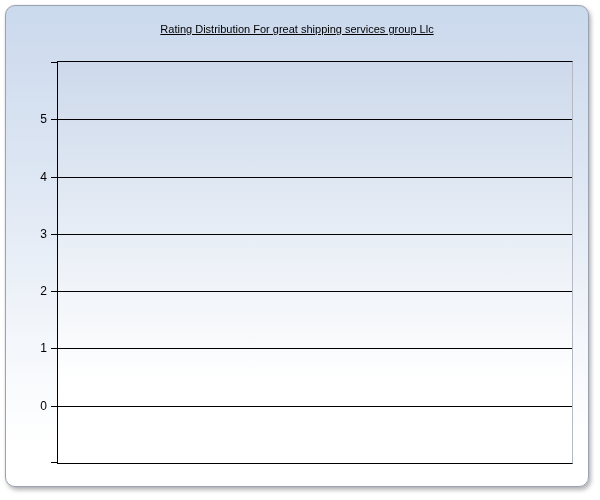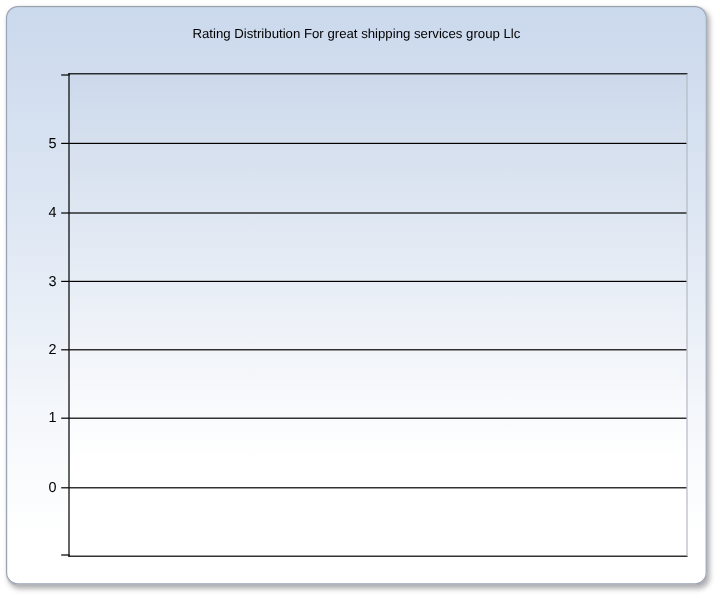"Rating Distribution For great shipping" .chart-title { text-decoration: none -> underline }
